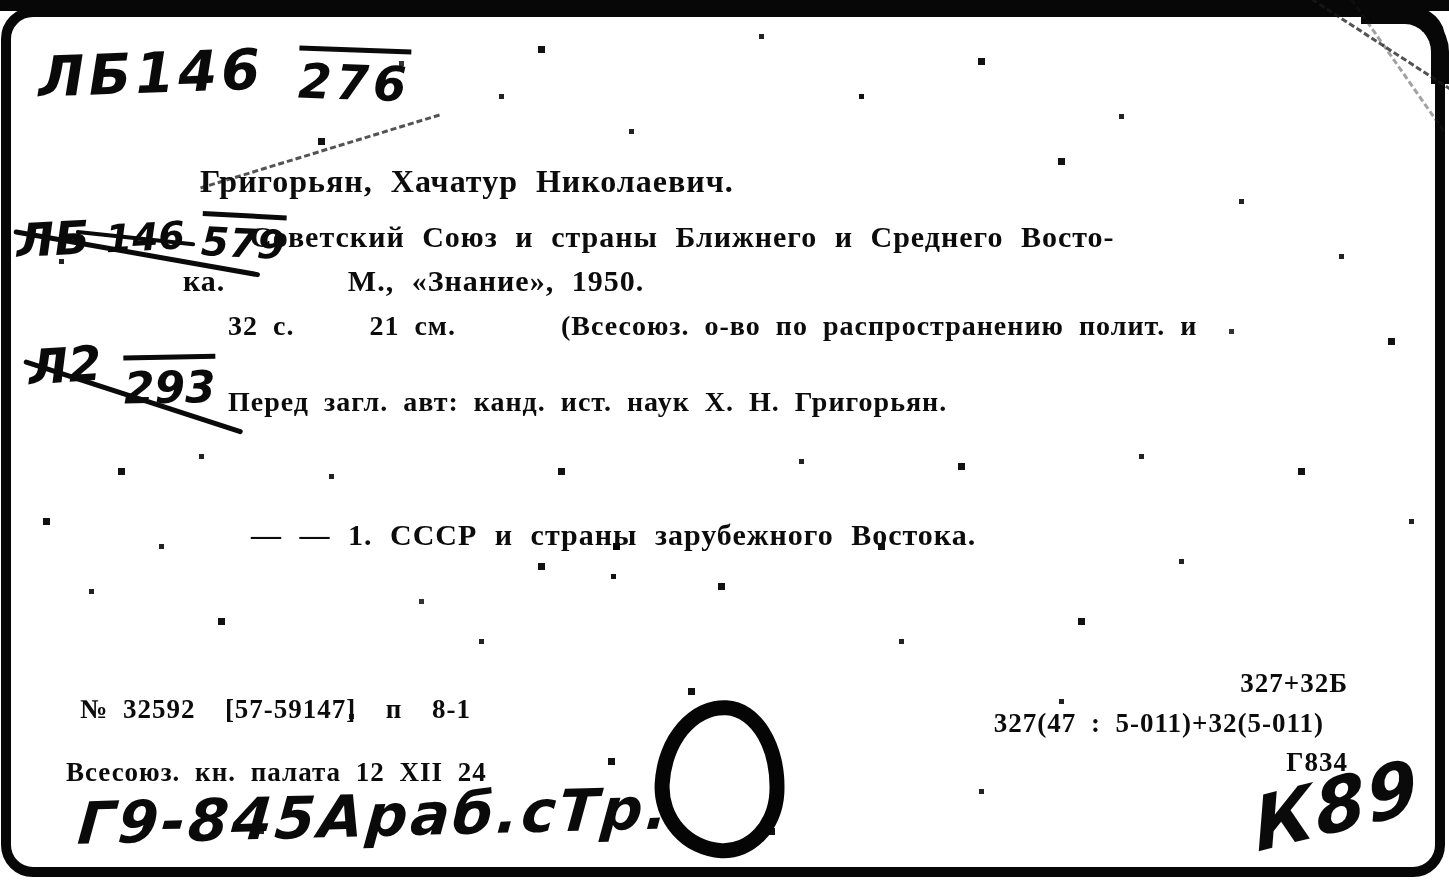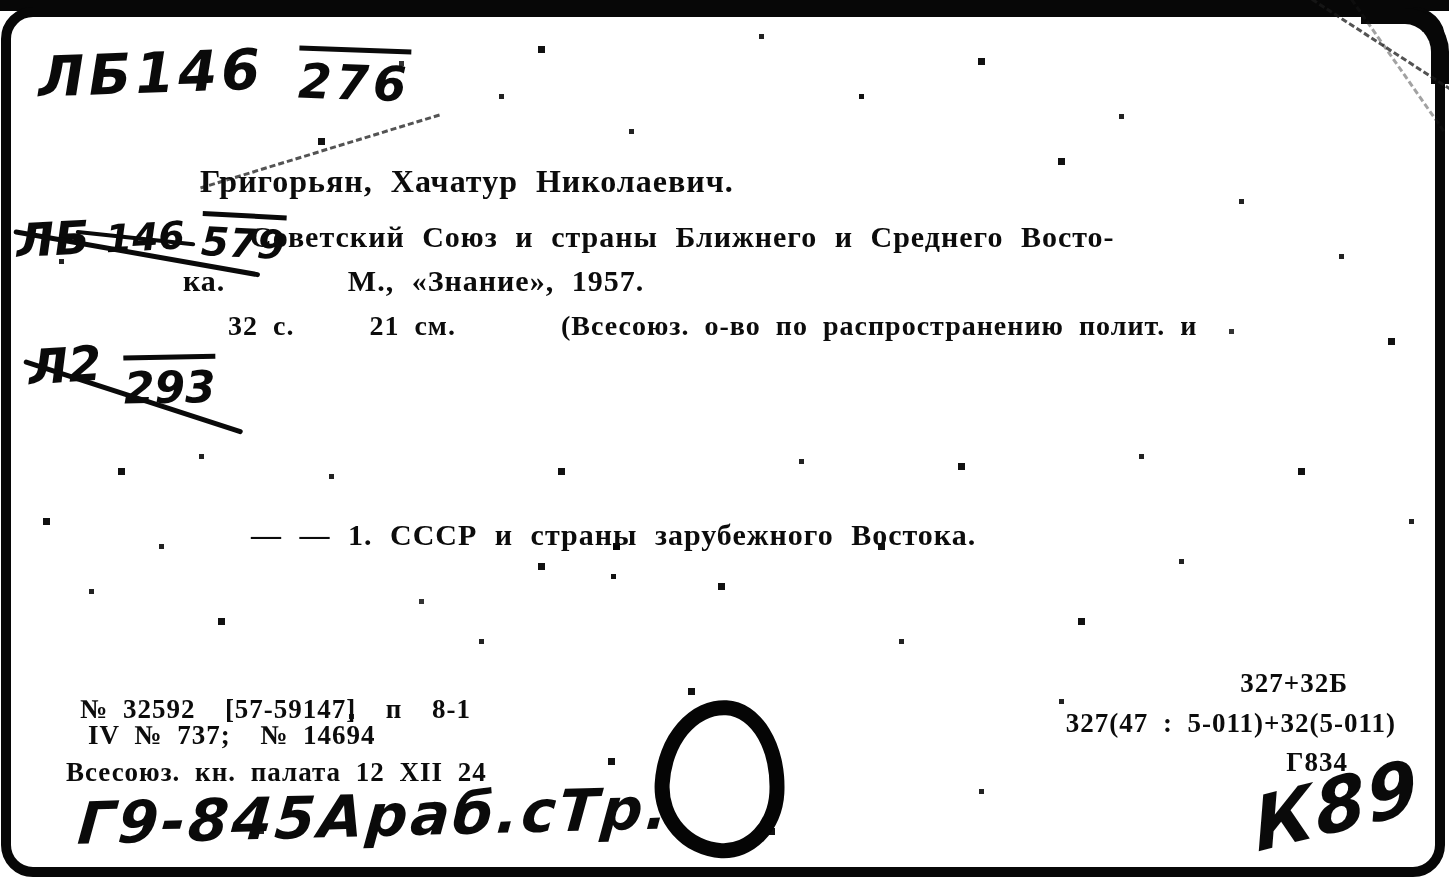"ка. М., «Знание», 1957." div.typed { text: 1957 -> 1950 }
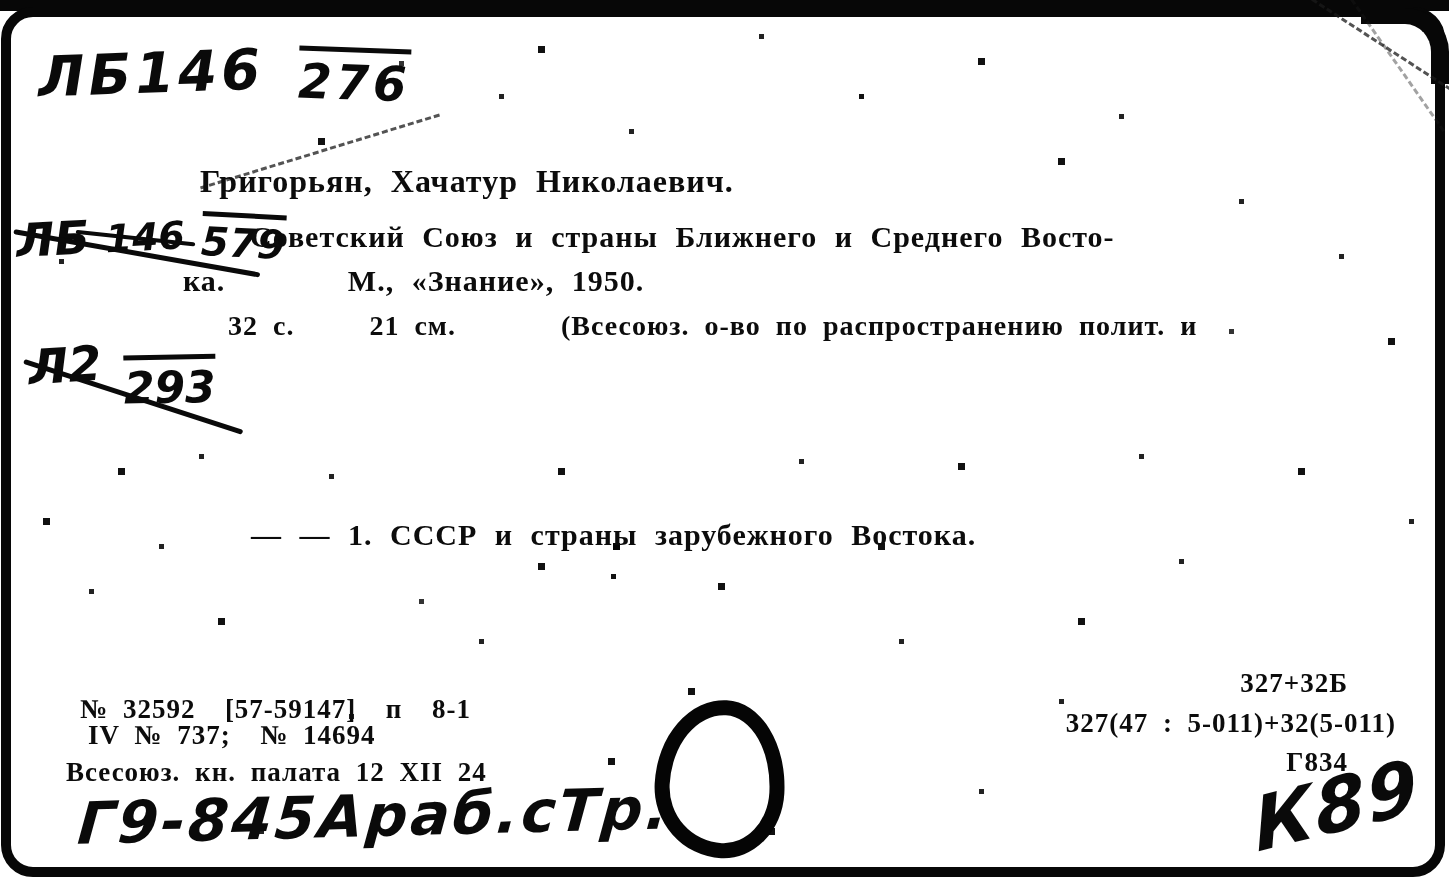"Перед загл. авт: канд. ист." div.typed { html: none -> <div>Перед загл. авт: канд. ист. наук Х. Н. Григорьян.</div> }
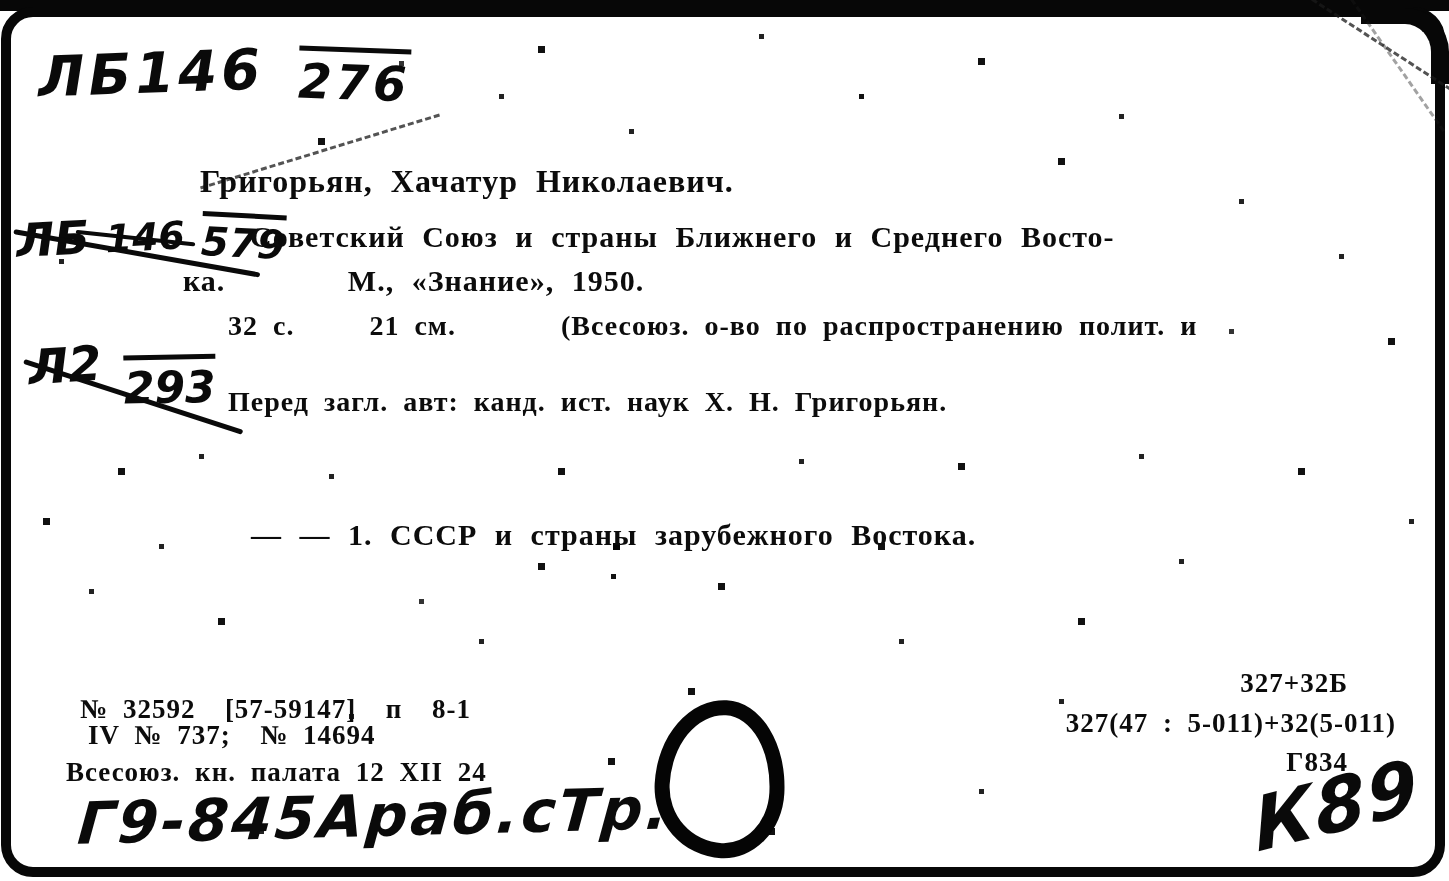"IV № 737; № 14694" div.typed { html: <div>IV № 737; № 14694</div> -> none }
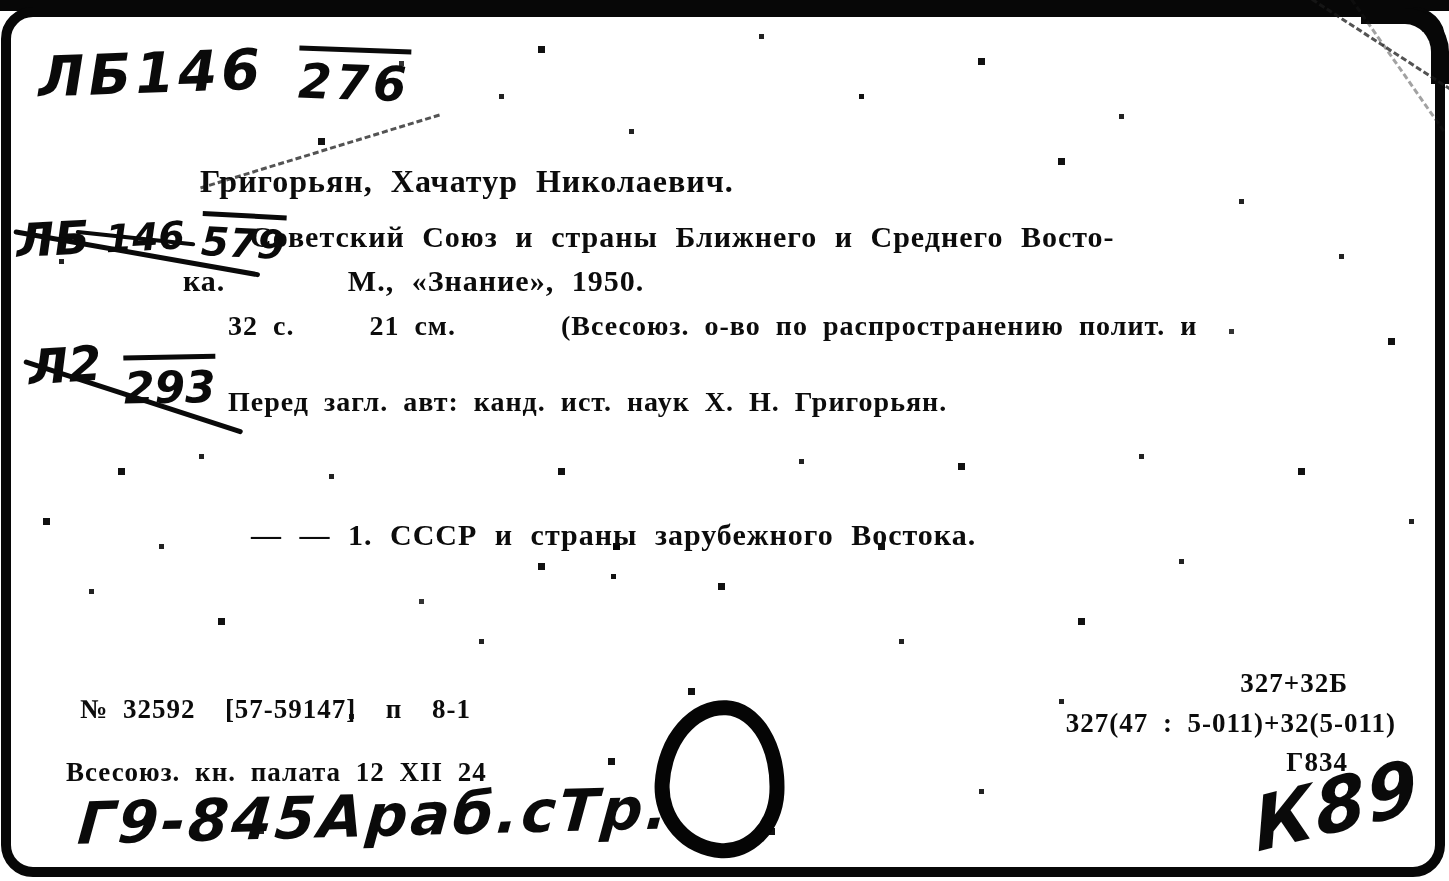"327(47 : 5-011)+32(5-011)" div.typed { left: 948px -> 876px }
